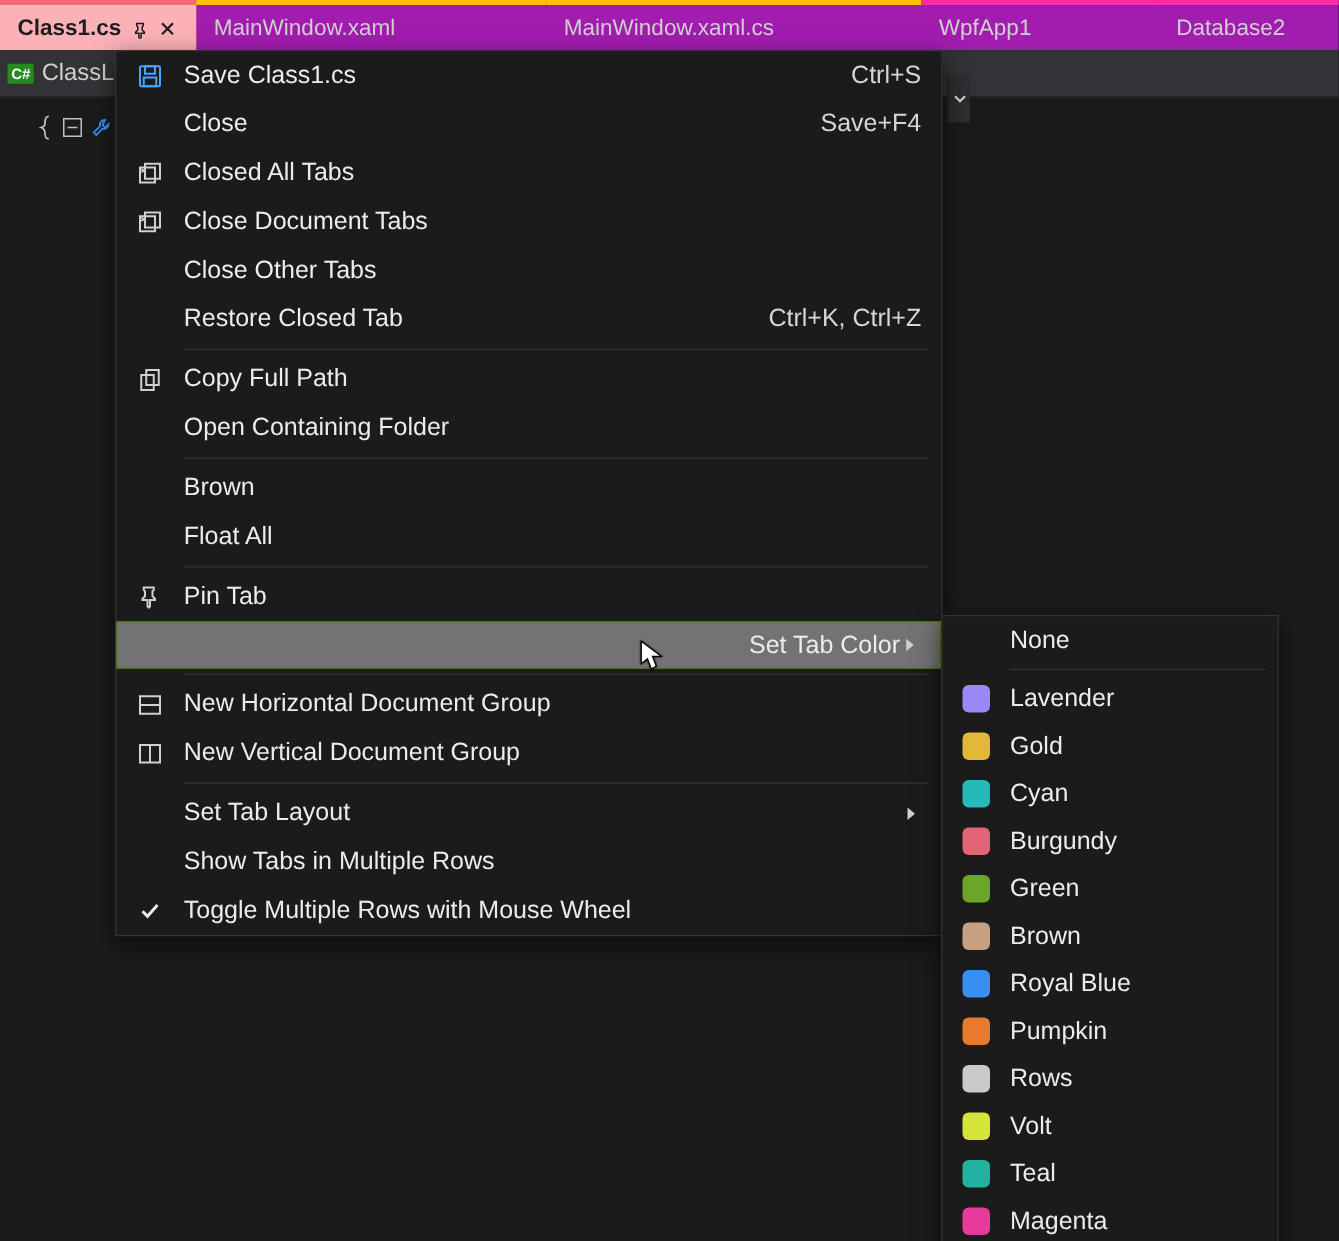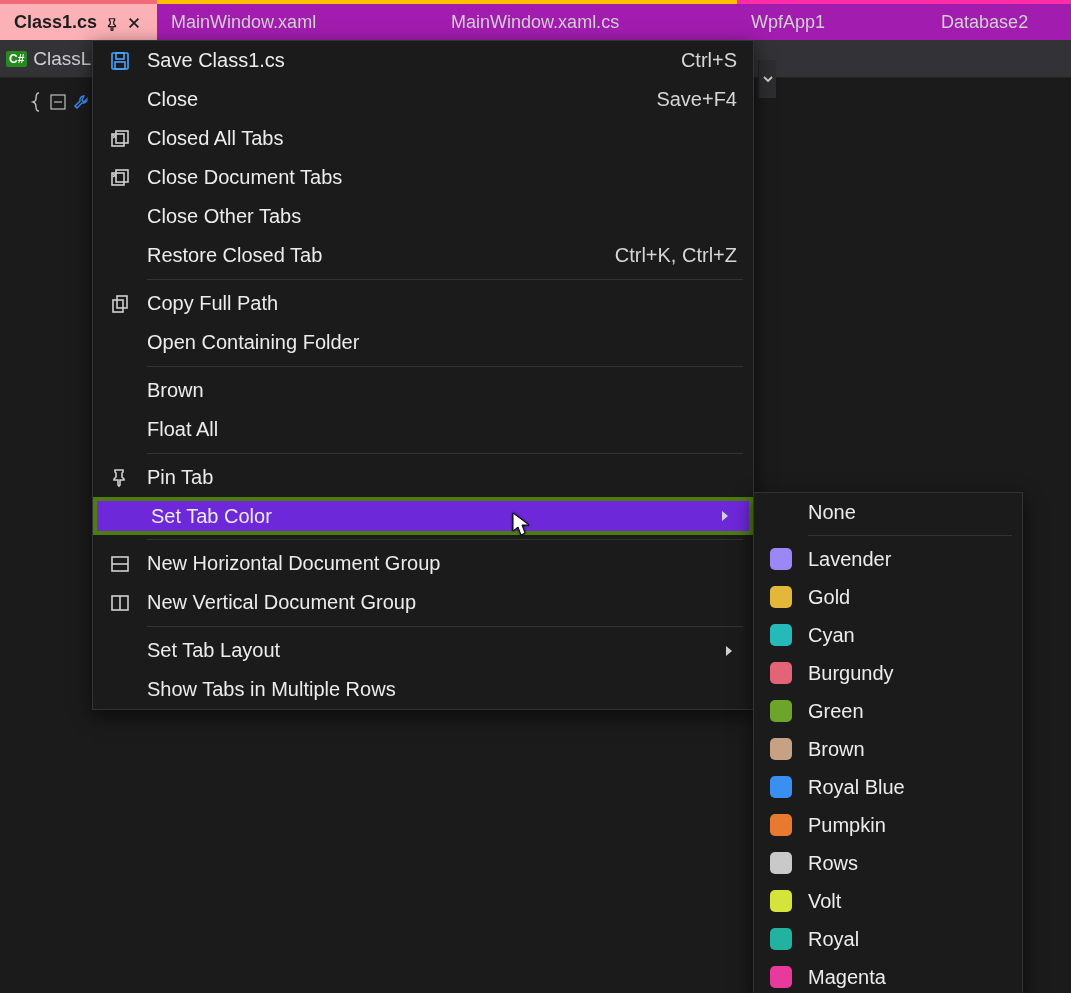"Set Tab Color" .ctx-item.hover { background: #6d28d9 -> #737373; border: 4px solid #4d7c0f -> 1px solid #4d7c0f; text-align: none -> right }
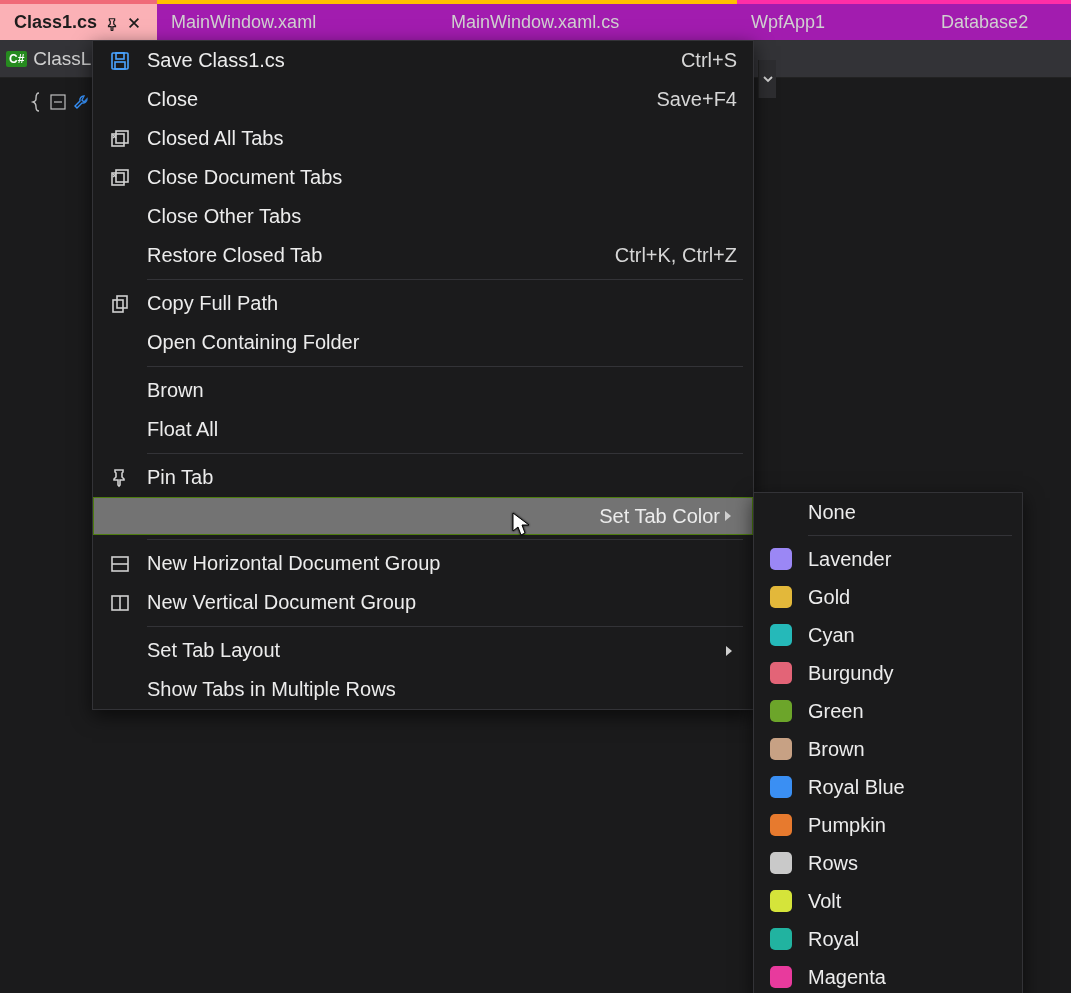"Toggle Multiple Rows with Mouse" div.ctx-item { html: none -> <div> <span> <svg> <path></path> </svg> </span> <span>Toggle Multiple Rows with Mouse Wheel</span> </div> }
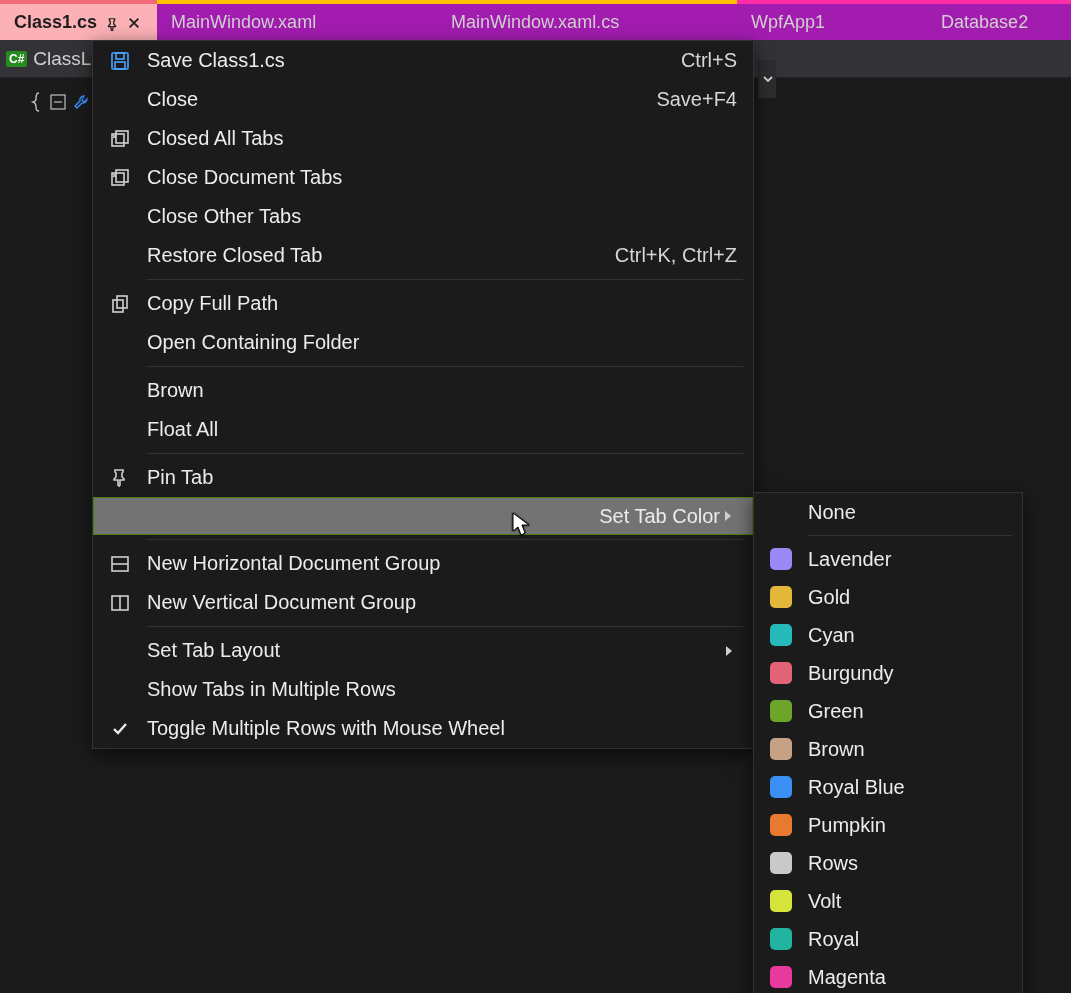"Royal" span.sub-label { text: Royal -> Teal }
